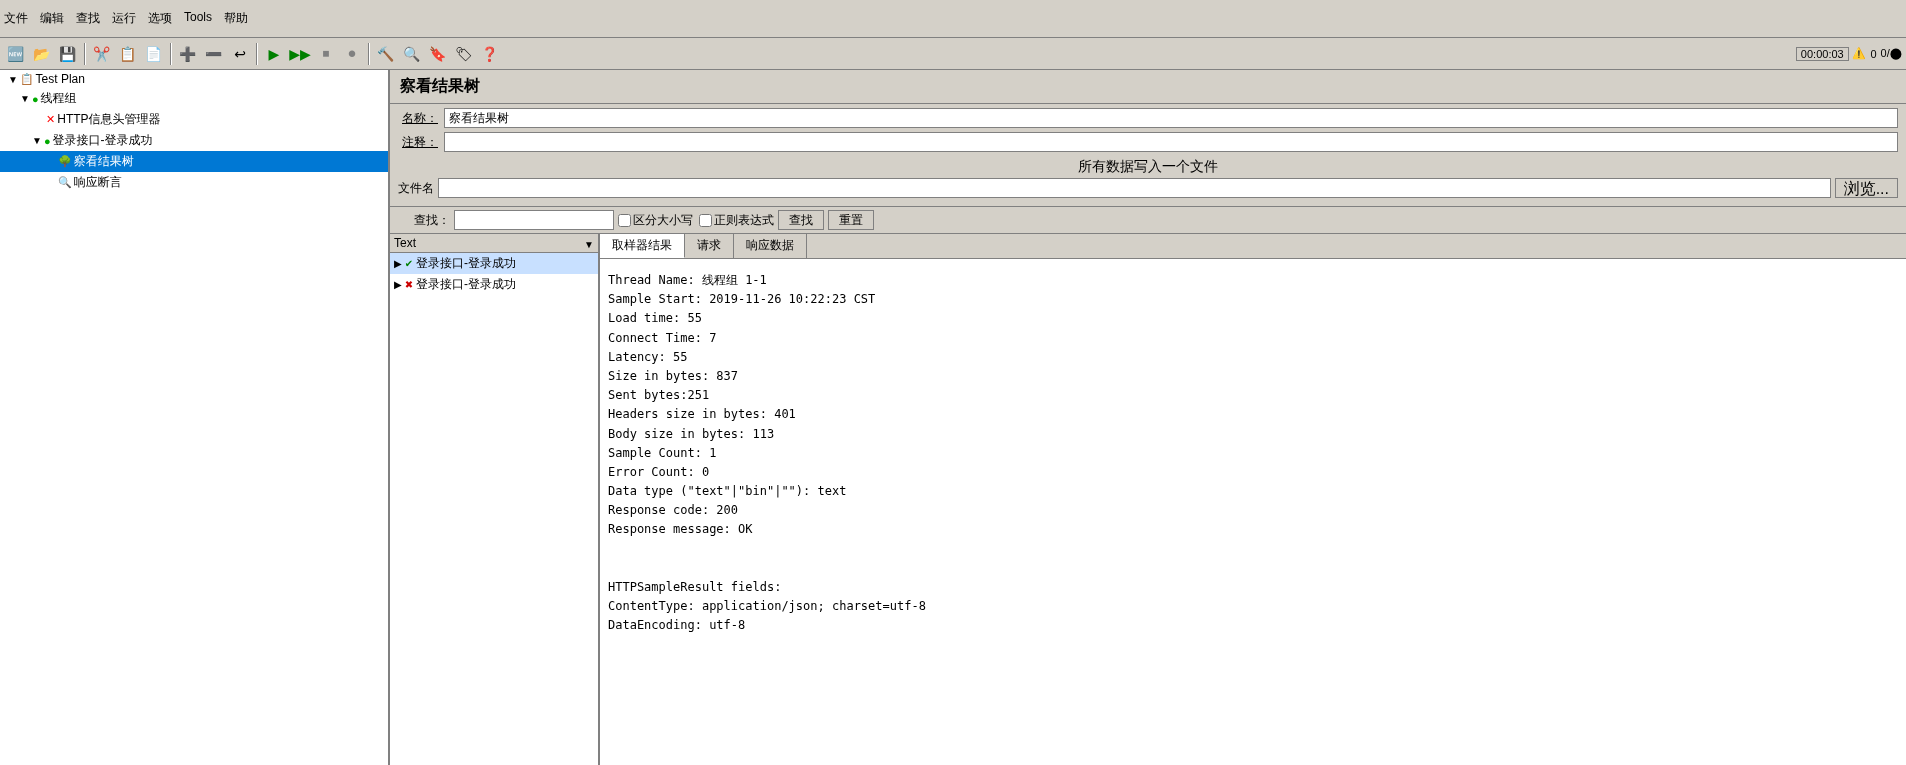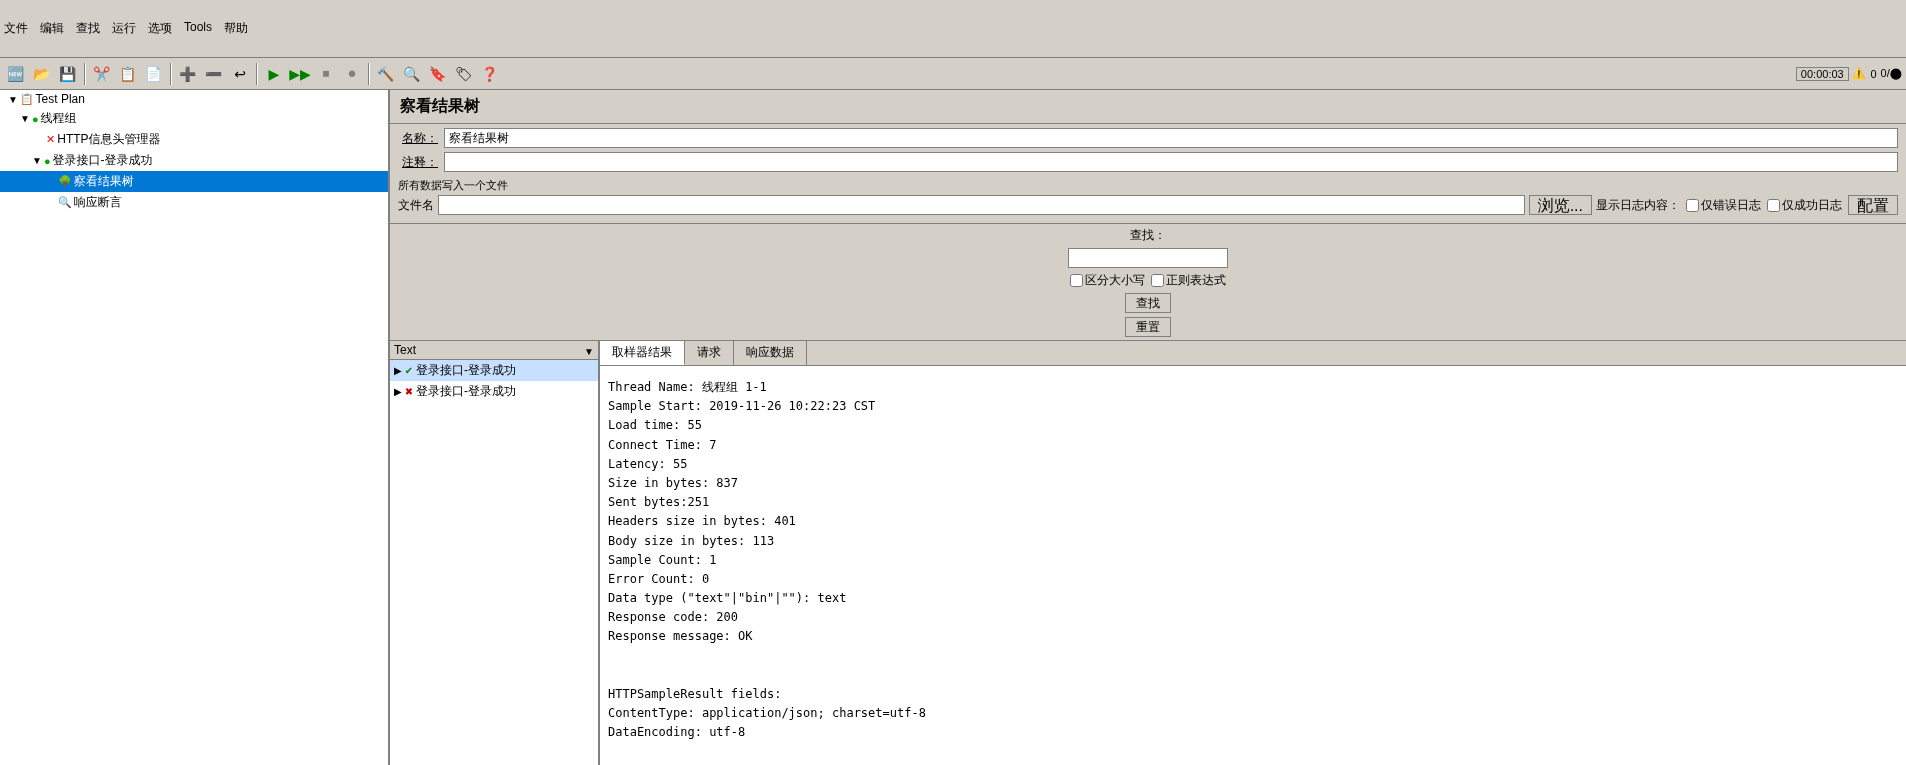"文件" .menu-bar { padding: 20px 4px -> 10px 4px }
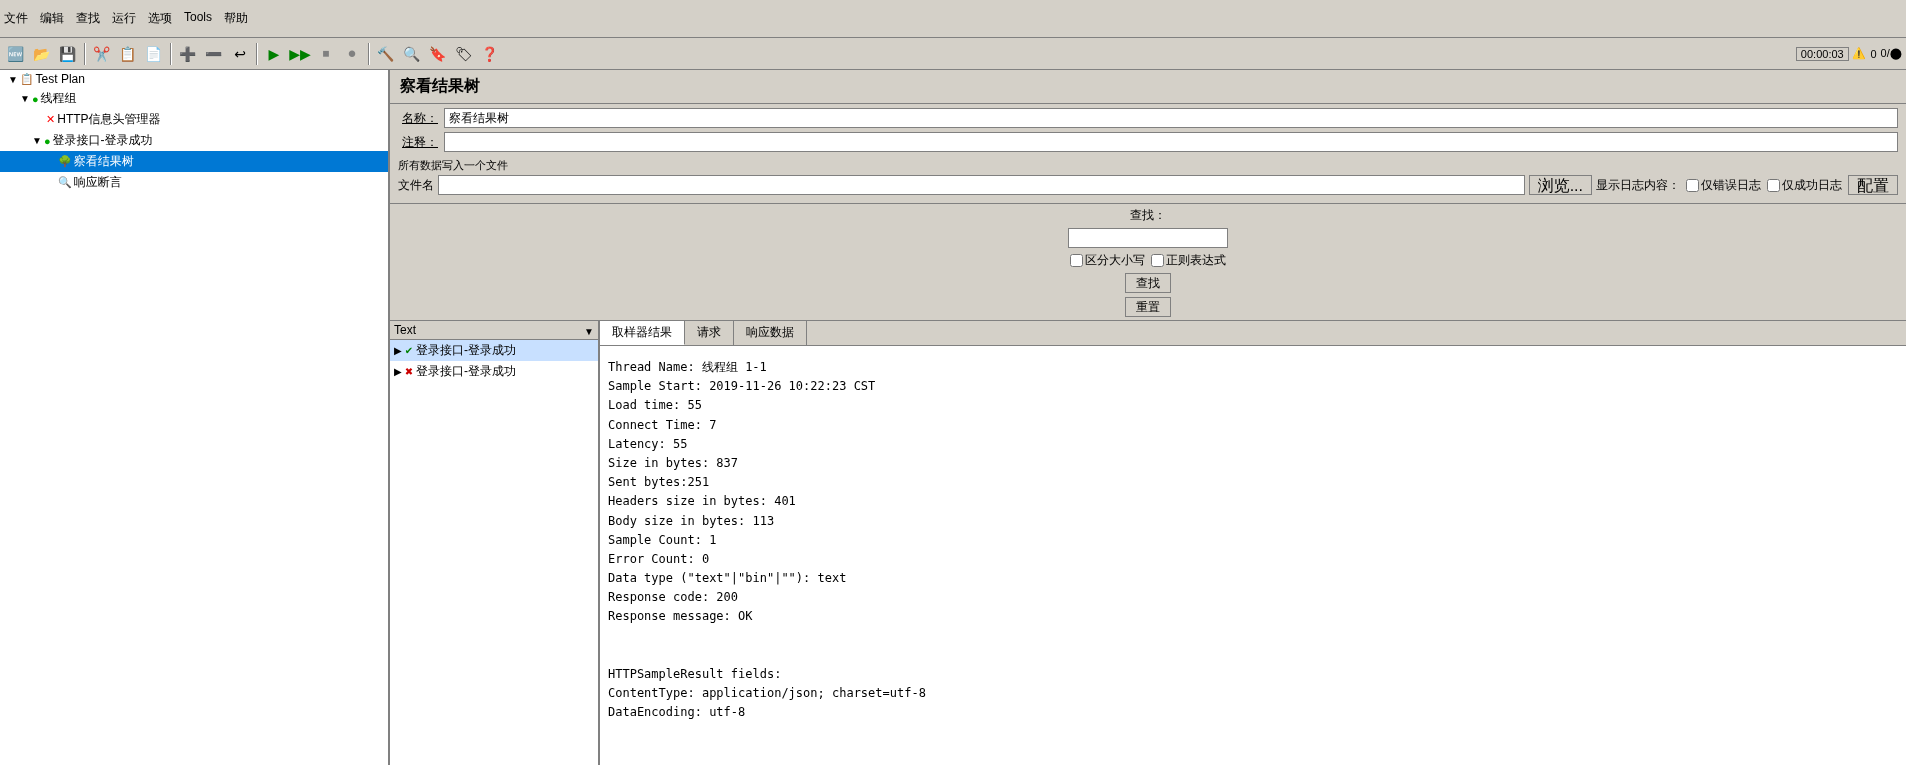"所有数据写入一个文件" .form-note { font-size: 11px -> 14px; text-align: none -> center }
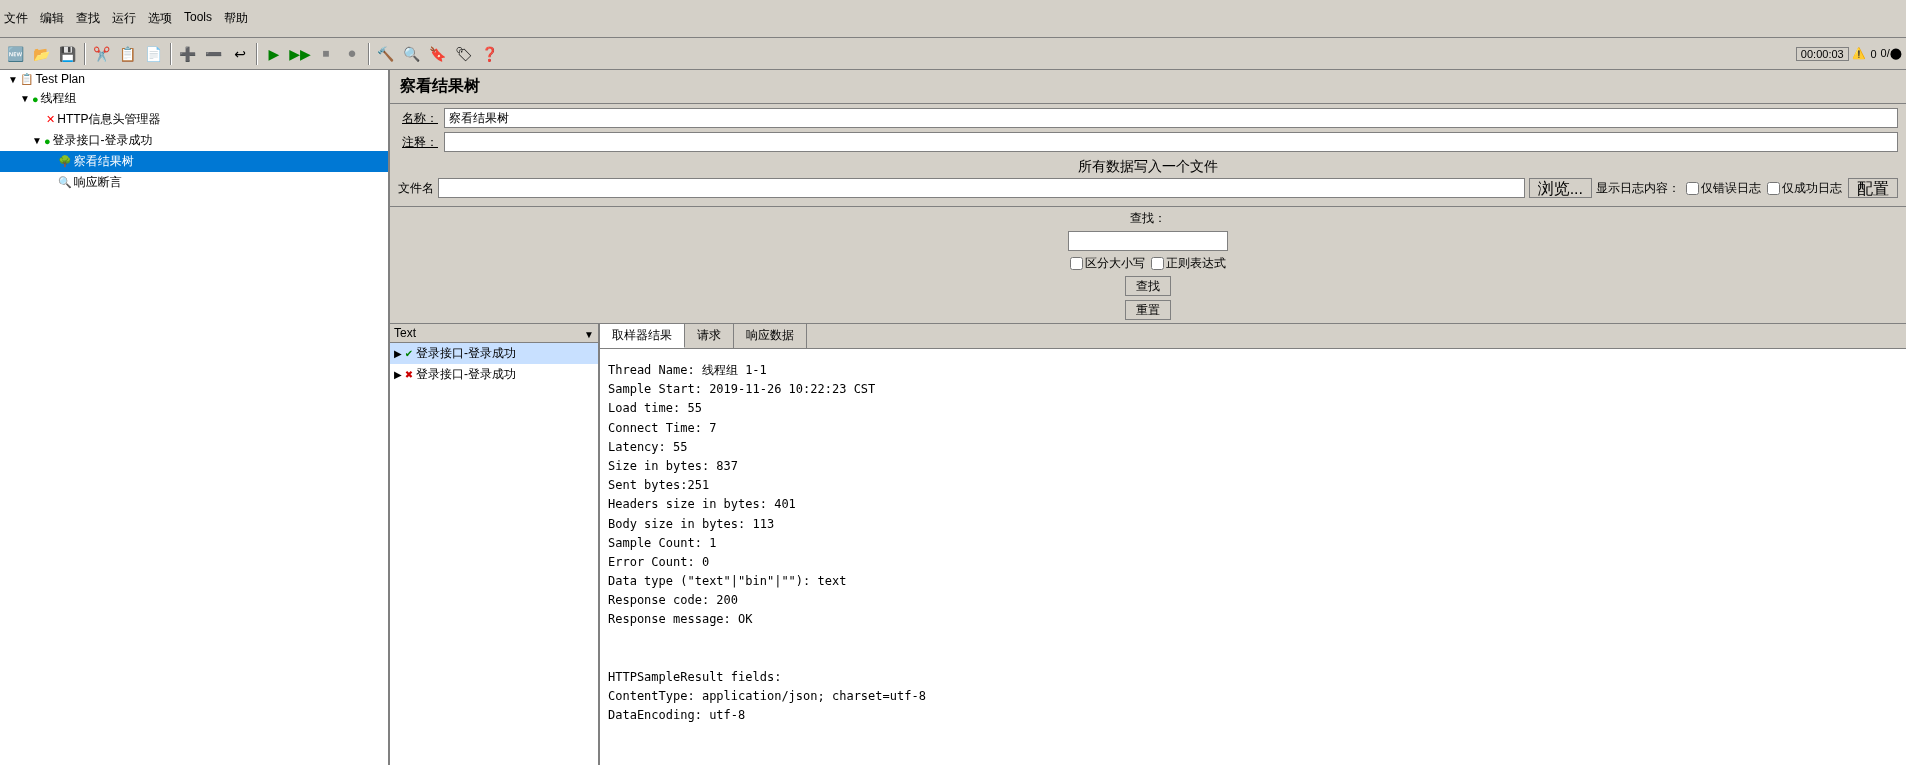"显示日志内容：" span.log-options { html: <span> <span>显示日志内容：</span> <label> <input> <span>仅错误日志</span> </label> <label> <input> <span>仅成功日志</span> </label> <button>配置</button> </span> -> none }
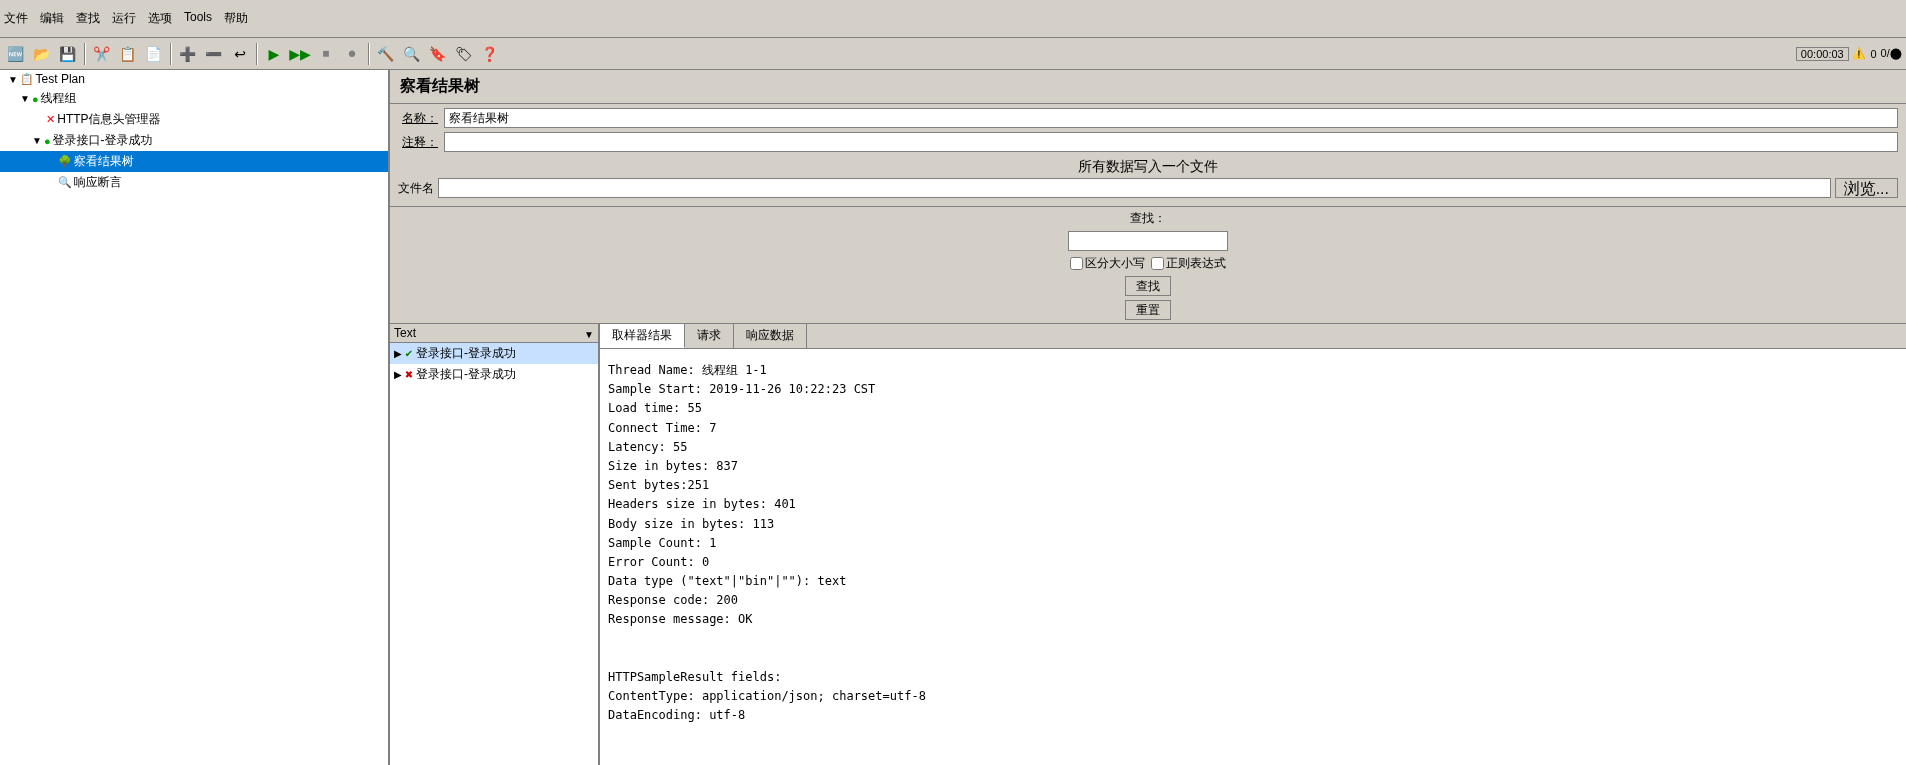"查找：" .search-bar { flex-direction: column -> none }
